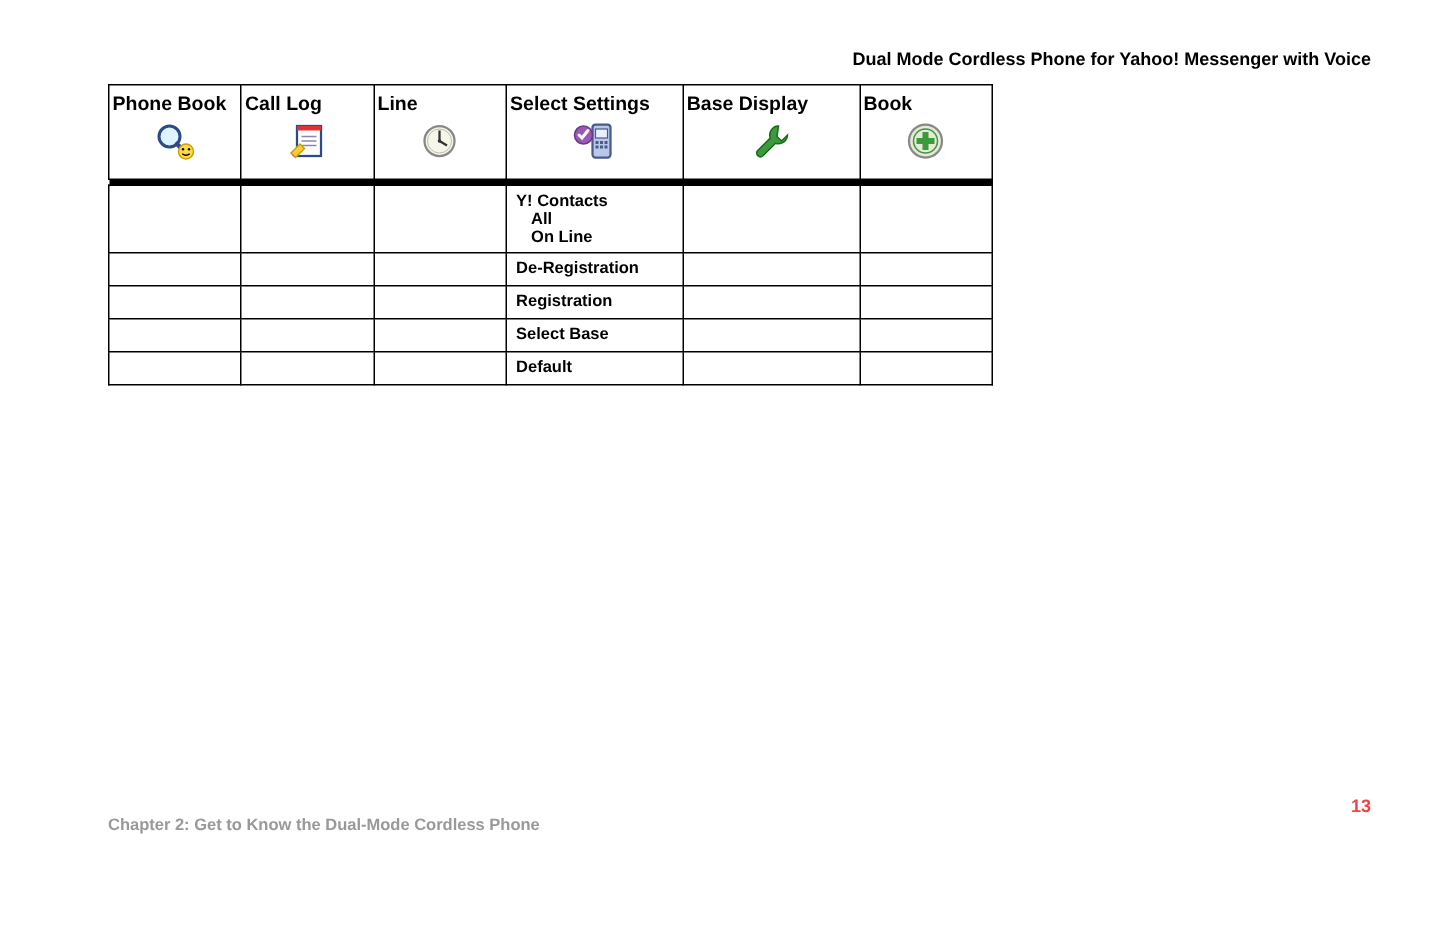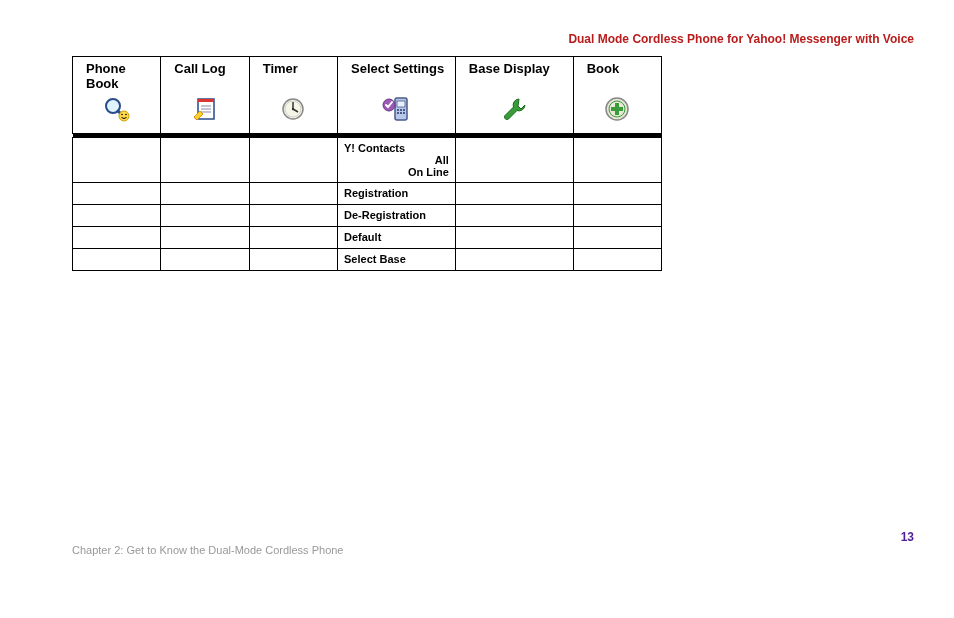"Dual Mode Cordless Phone for" .header-right { color: #b91c1c -> #000000 }
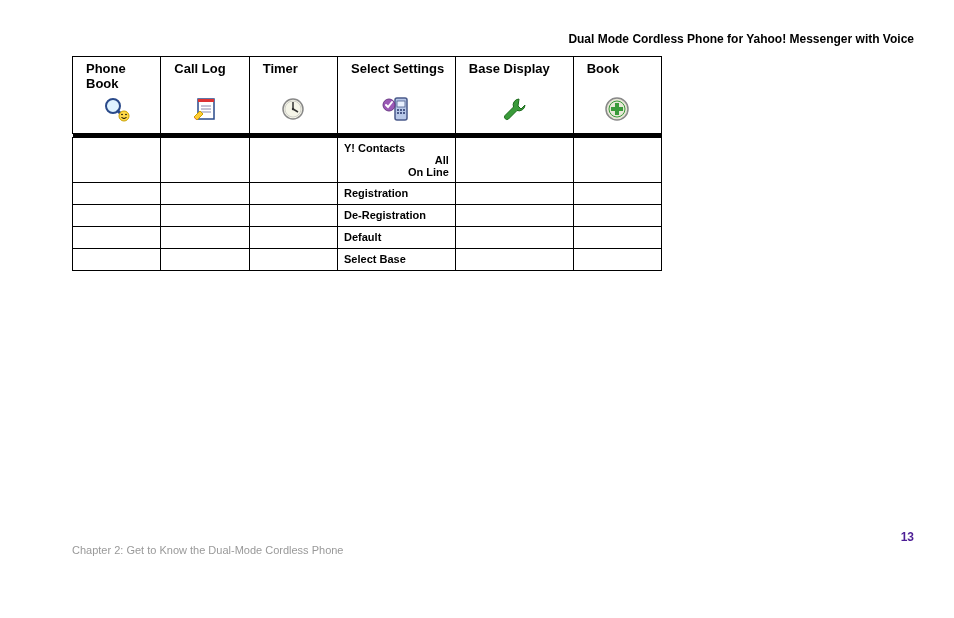"Phone Book" .menu th { padding: 4px 6px 2px 13px -> 4px 6px 2px 2px }
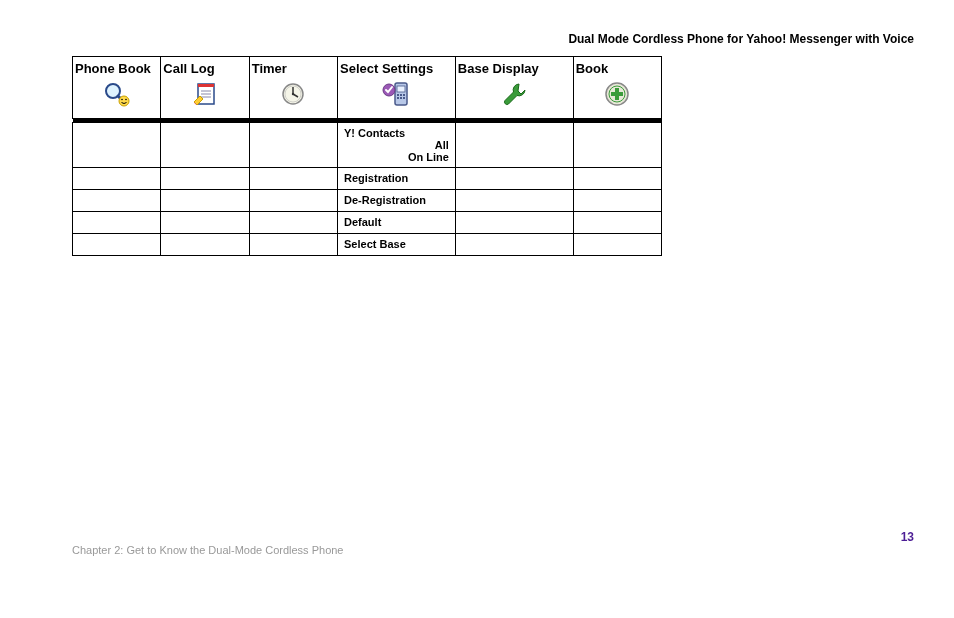"Timer" th { text: Timer -> Line }
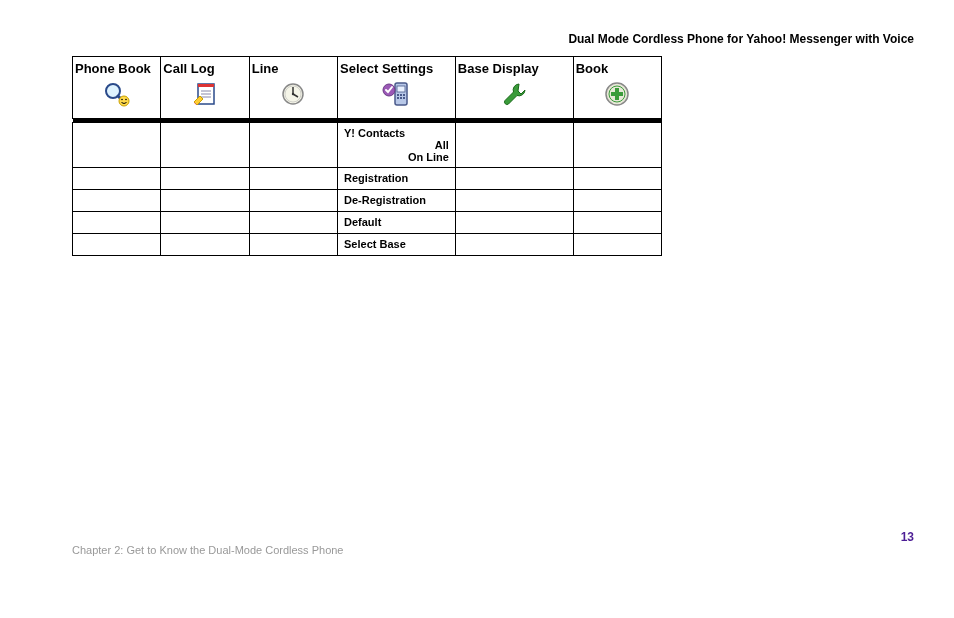"All" .sub { text-align: right -> none }
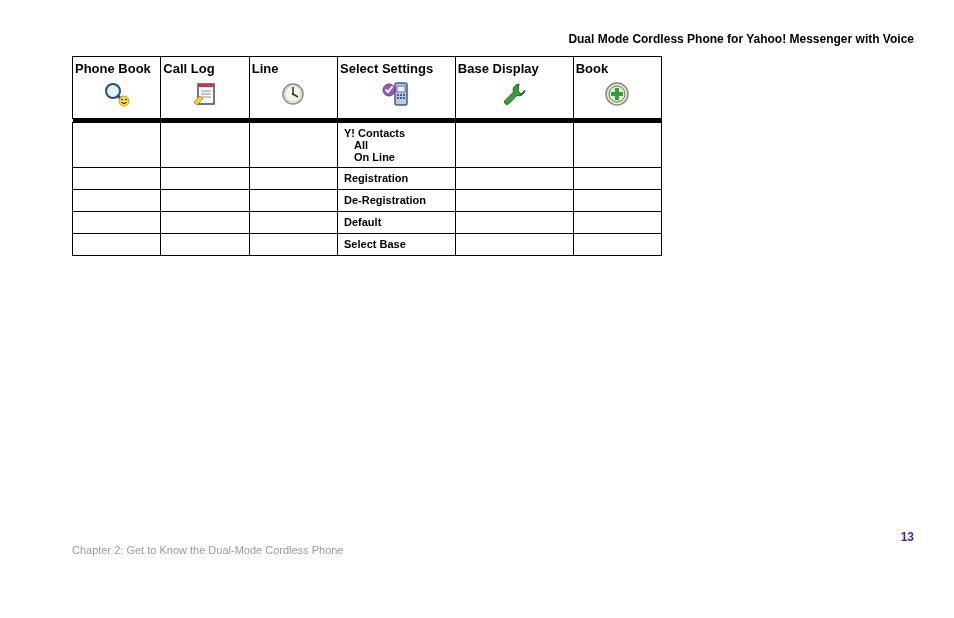"Registration" tr.body-row { order: before "De-Registration" -> after "De-Registration" }
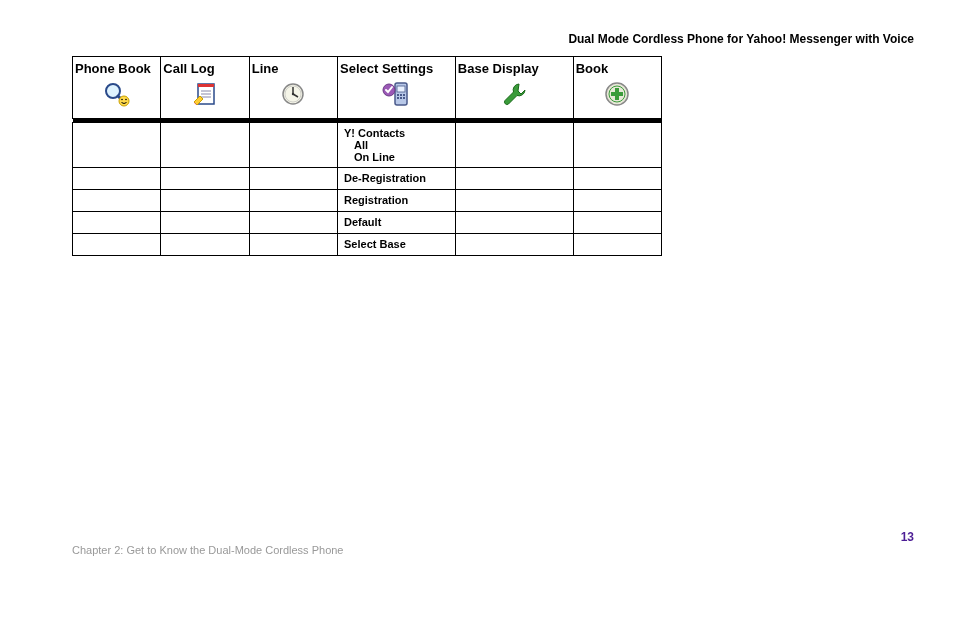"Default" tr.body-row { order: before "Select Base" -> after "Select Base" }
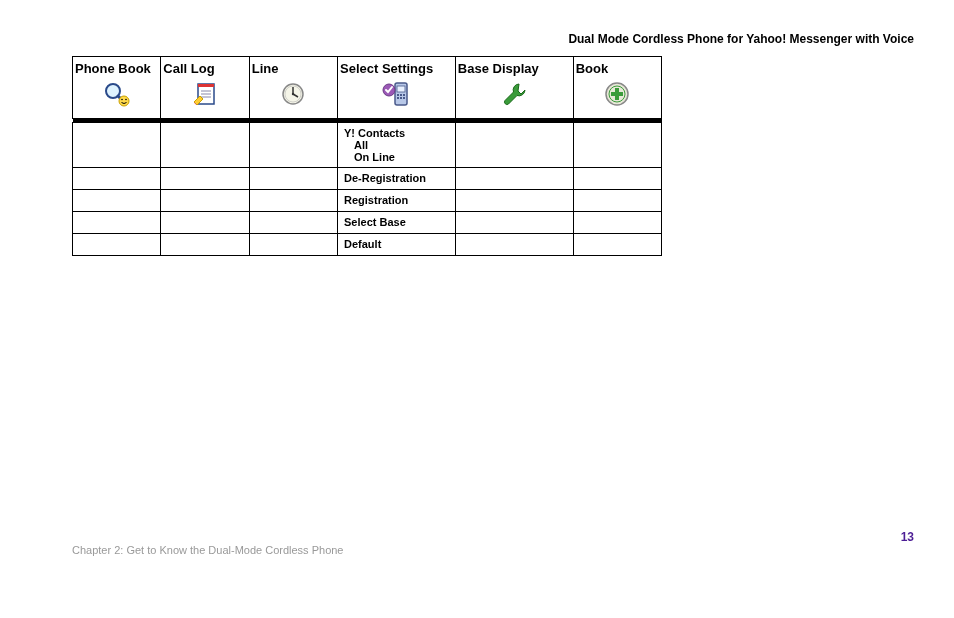"13" .footer-right { color: #4c1d95 -> #ef4444 }
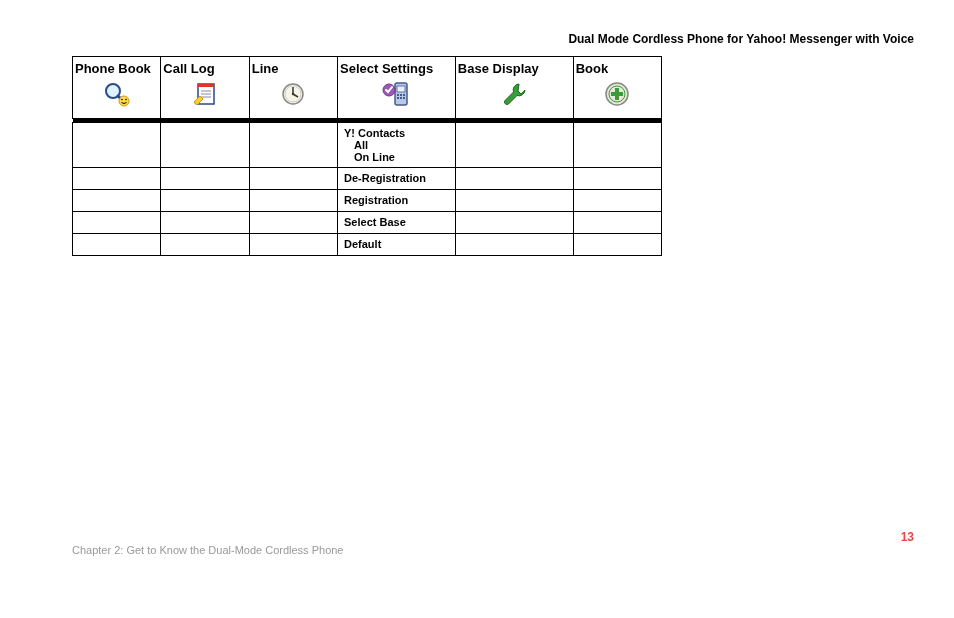"Chapter 2: Get to Know" .footer-left { font-weight: 400 -> 700 }
